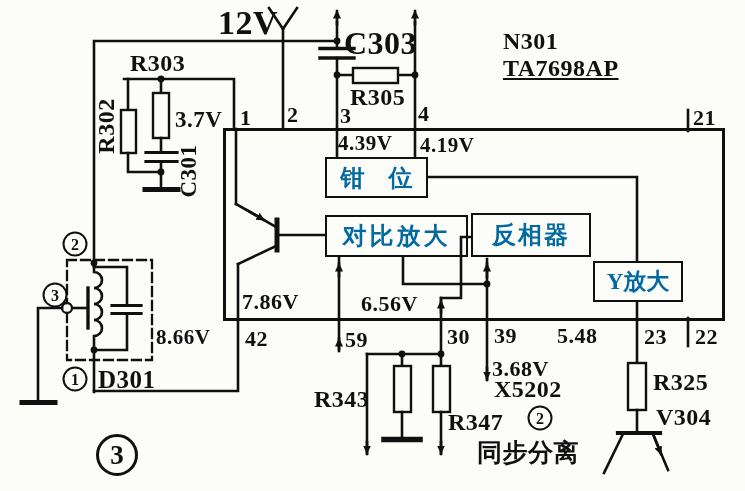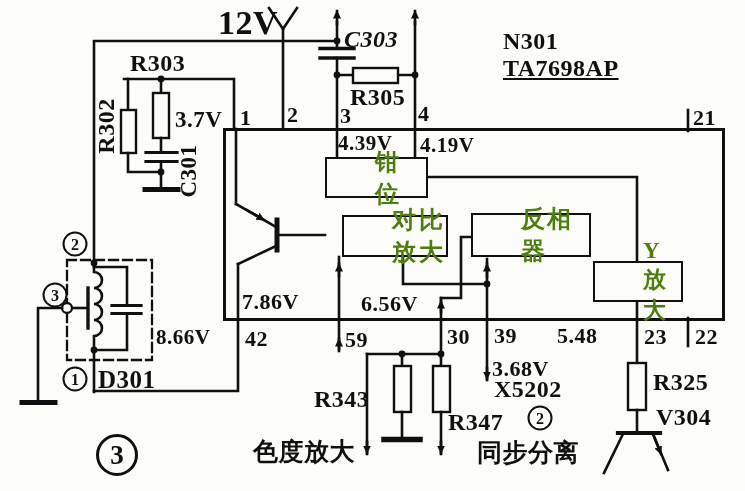"C303" div.lbl { font-size: 24px -> 32px; font-style: italic -> none }
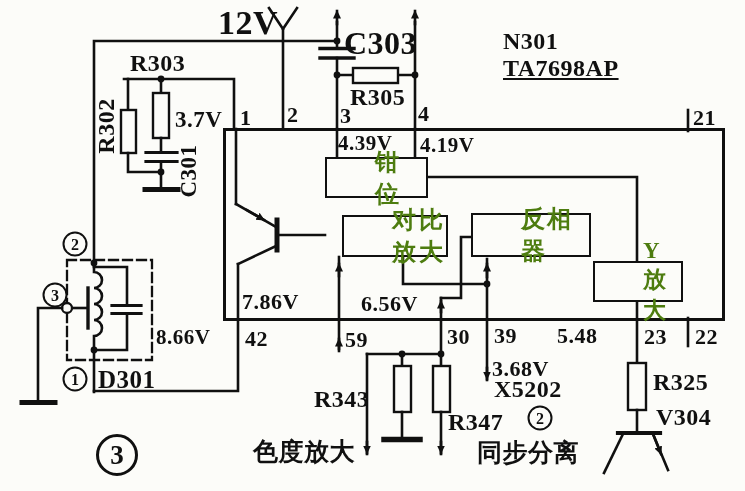"钳 位" .blockbox { color: #4d7c0f -> #0369a1; padding-left: 48px -> none }
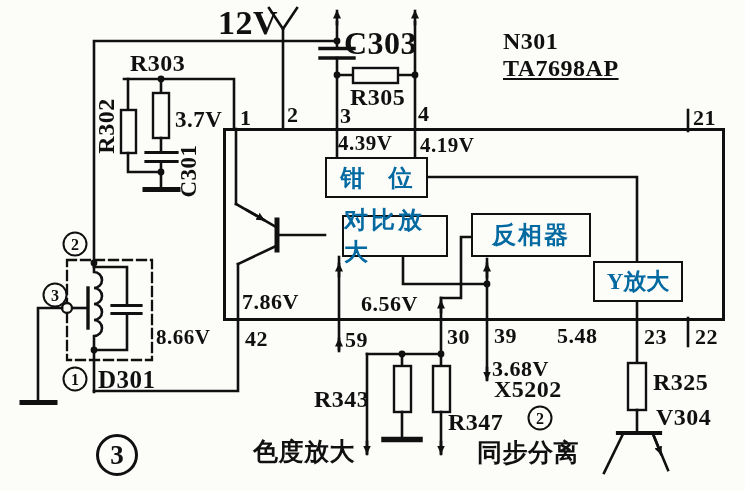"对比放大" div.blockbox { margin-left: 17px -> none; width: 106px -> 143px }
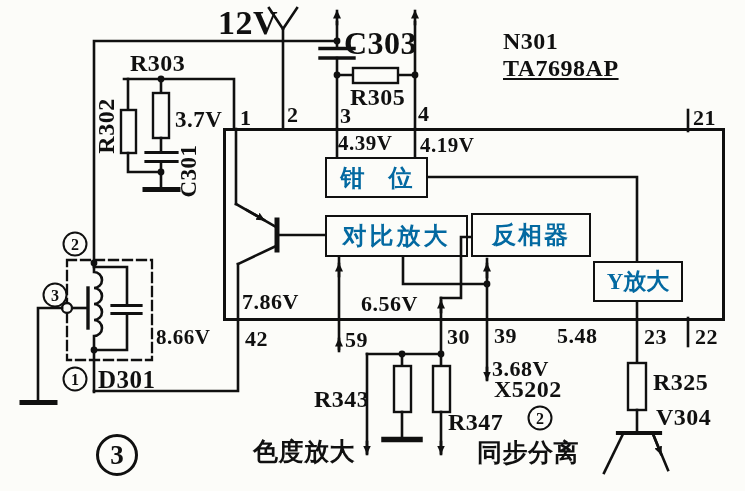"色度放大" div.lbl { html: <div>色度放大</div> -> none }
